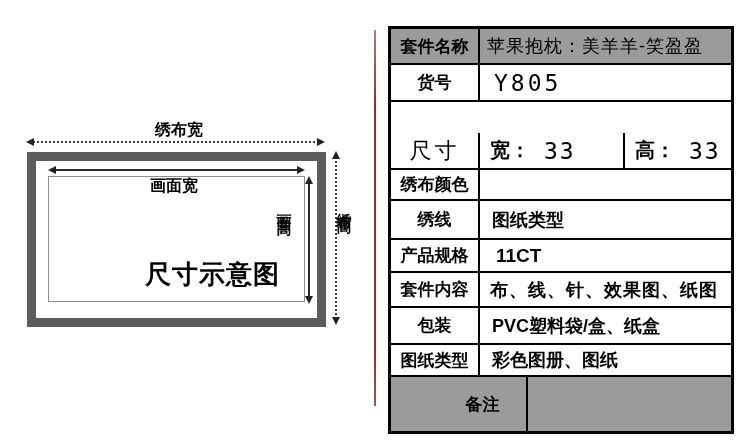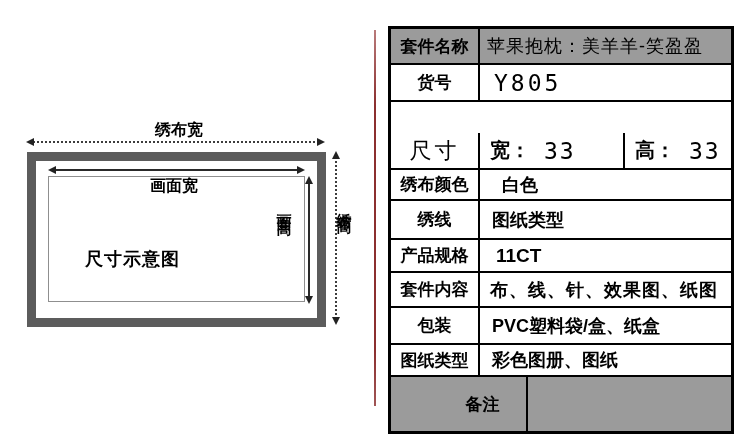"白色" div.tvalue { html: <div>白色</div> -> none }
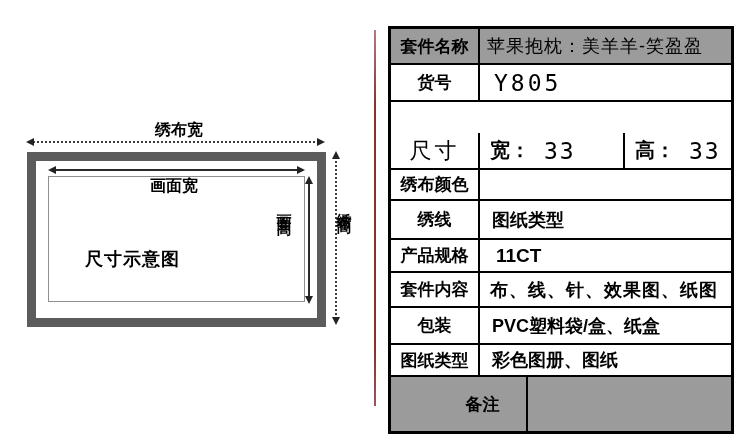"尺寸示意图" .diagram-title { font-size: 18px -> 26px; text-align: left -> right; top: 247px -> 257px }
